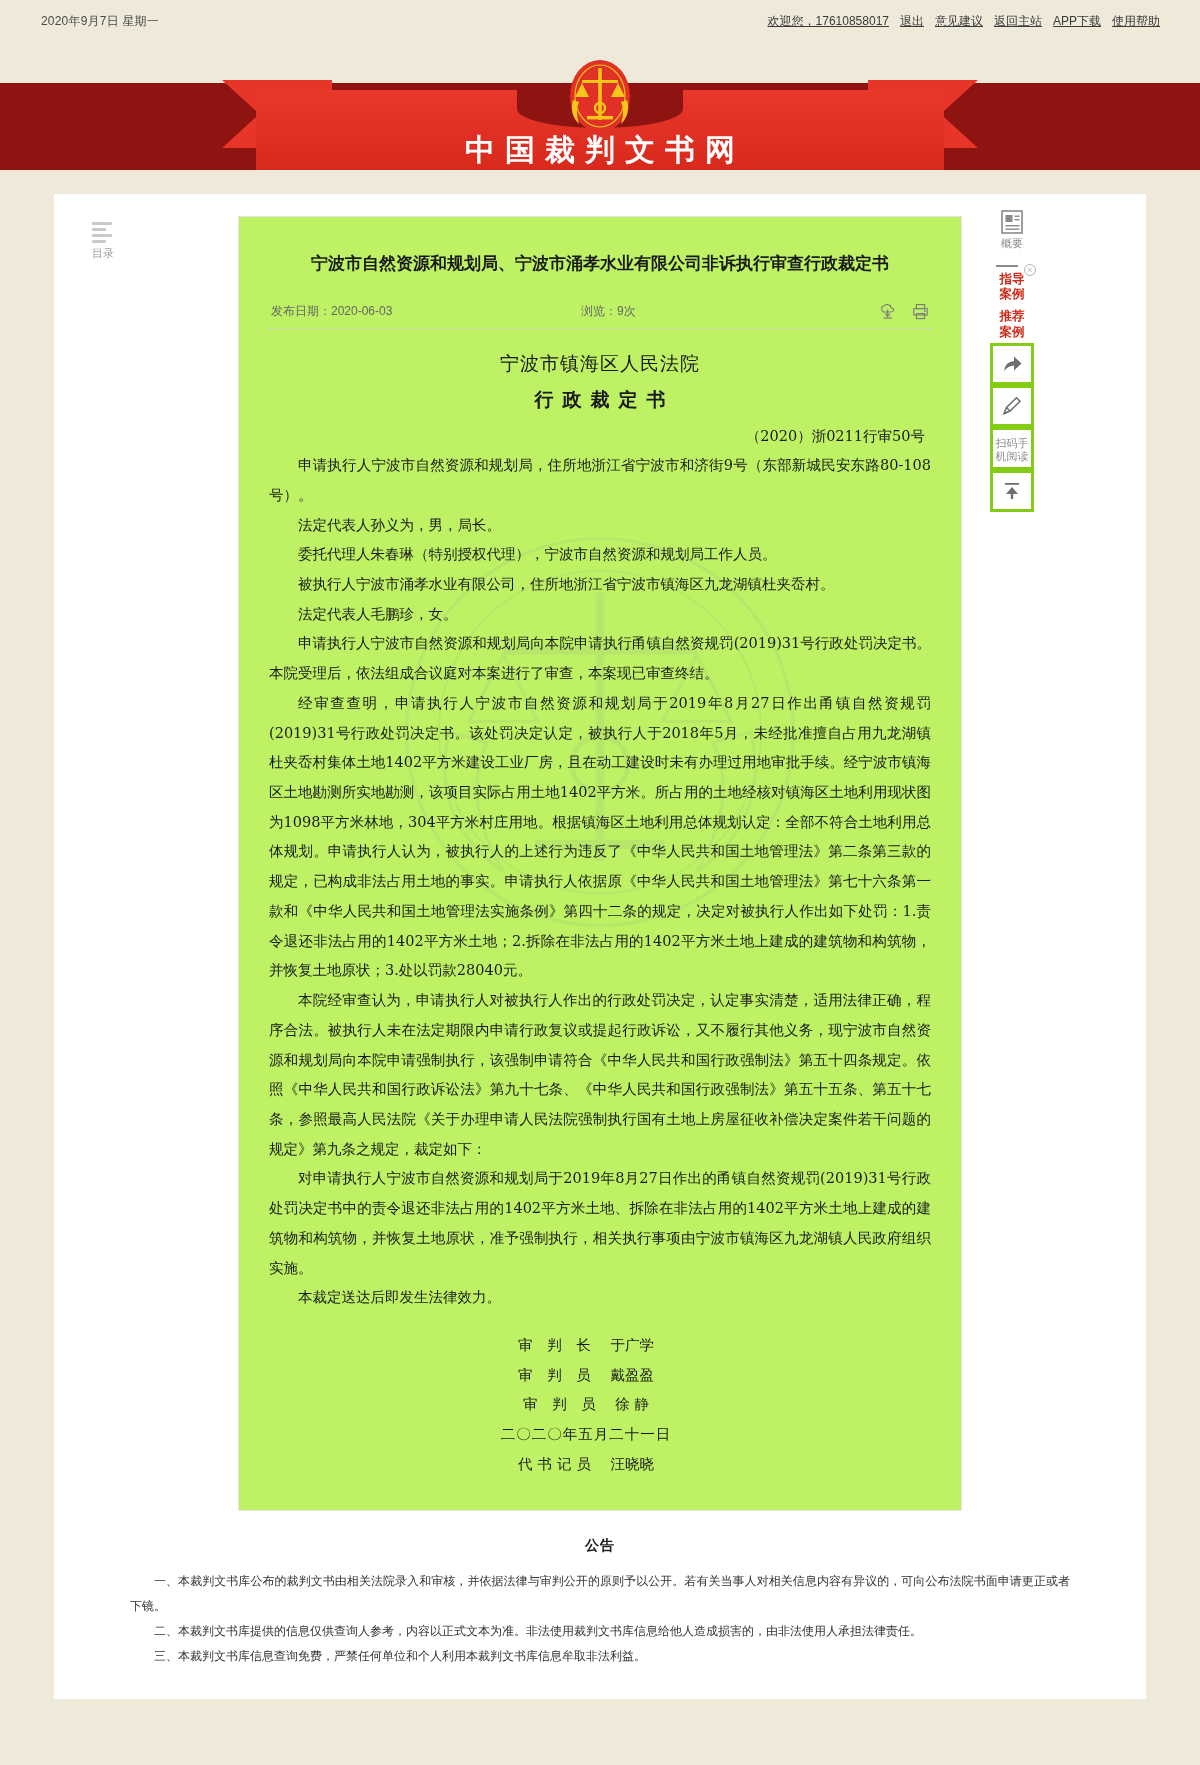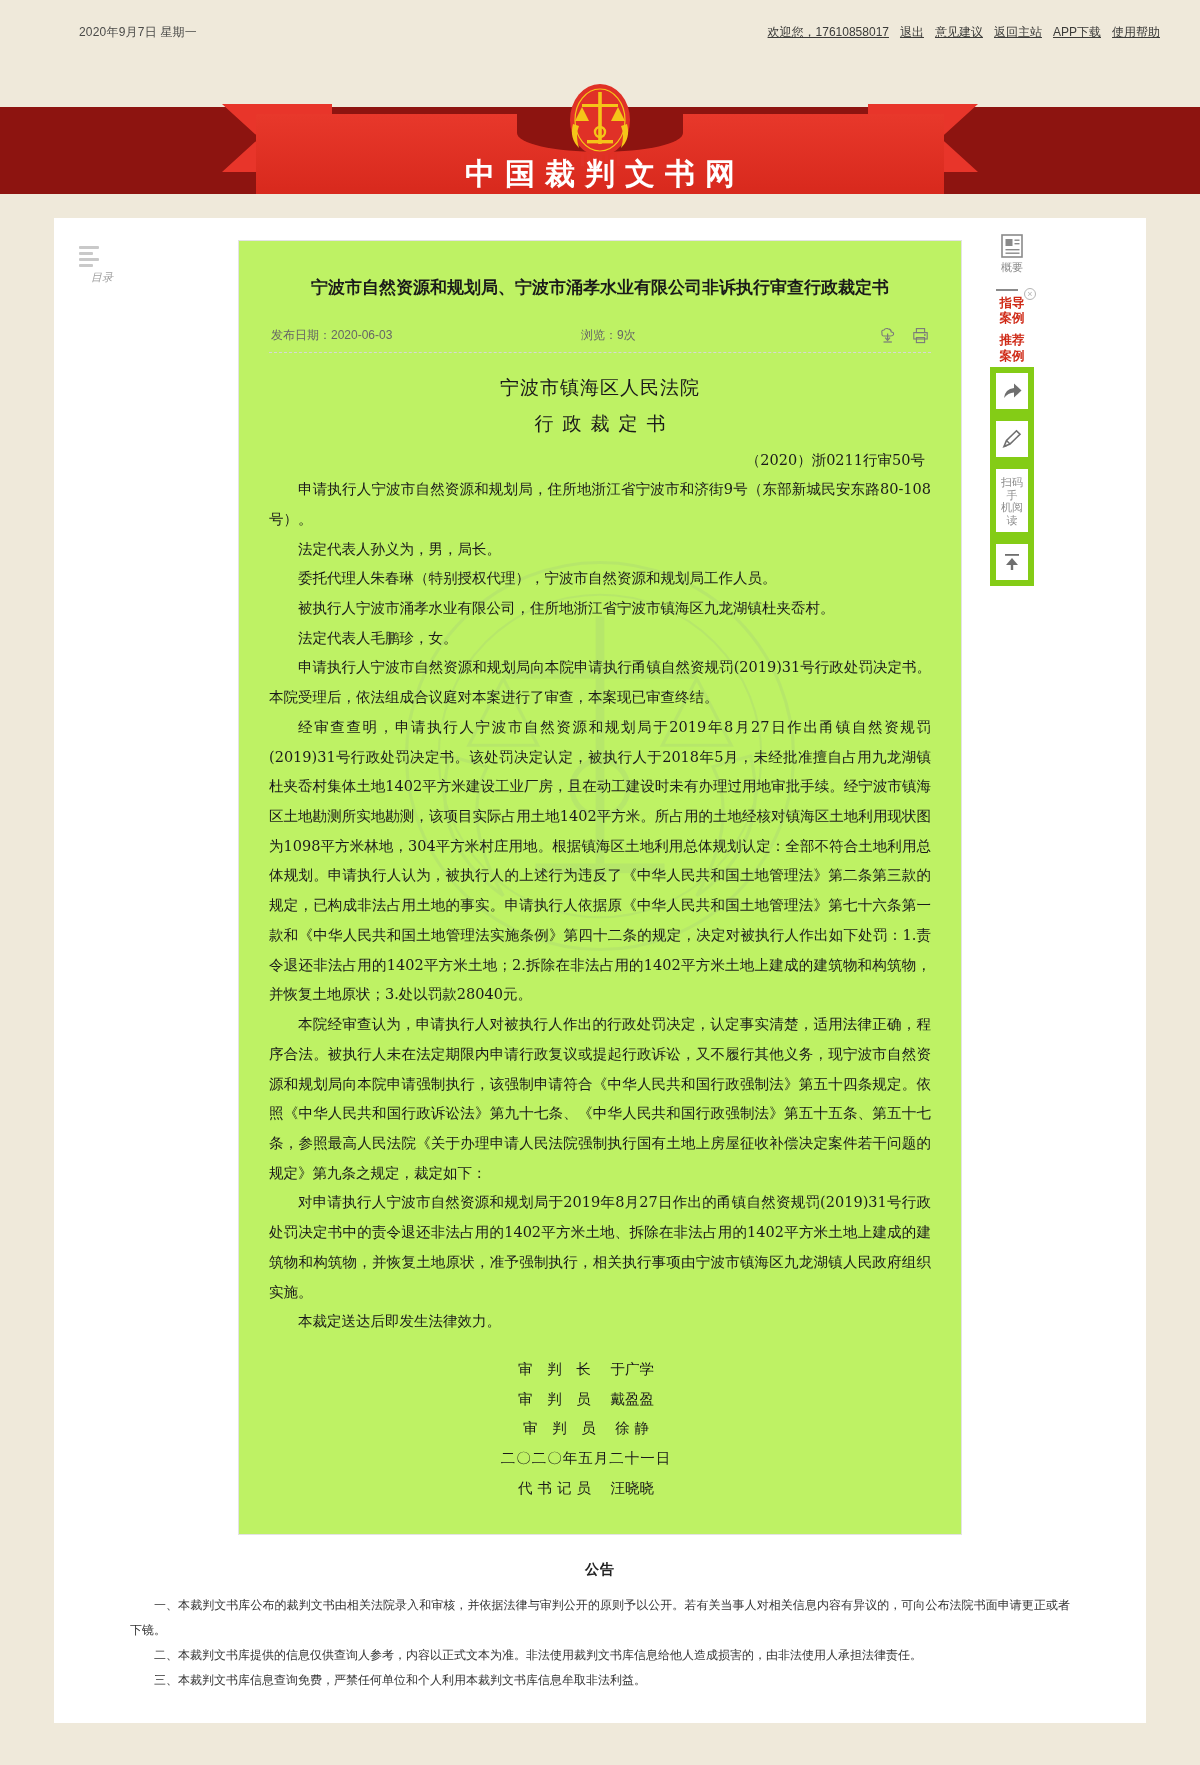"2020年9月7日 星期一" .topbar { align-items: flex-start -> flex-end; margin-top: 24px -> none; padding: 0 40px 0 79px -> 0 40px 0 41px }
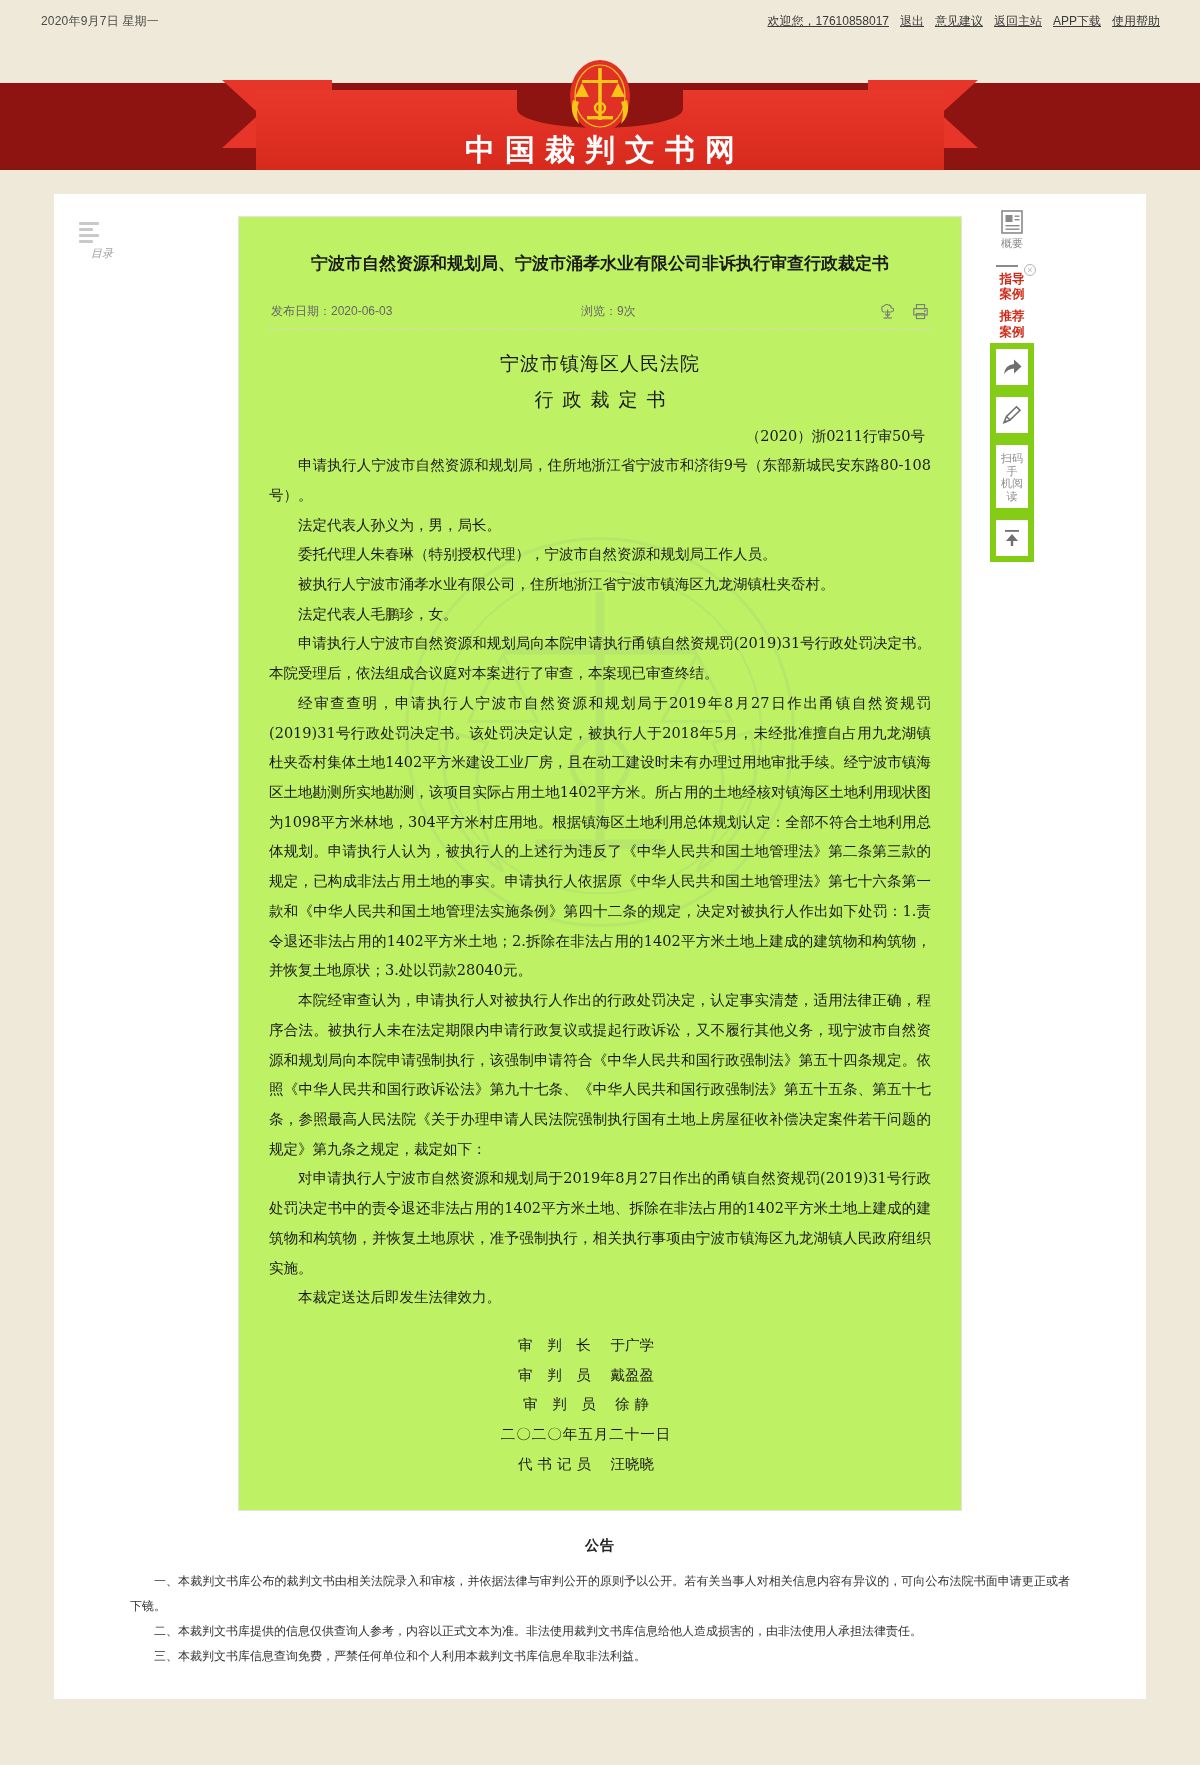"目录" .outline-rail { font-style: italic -> none; left: 25px -> 38px; text-align: right -> left }
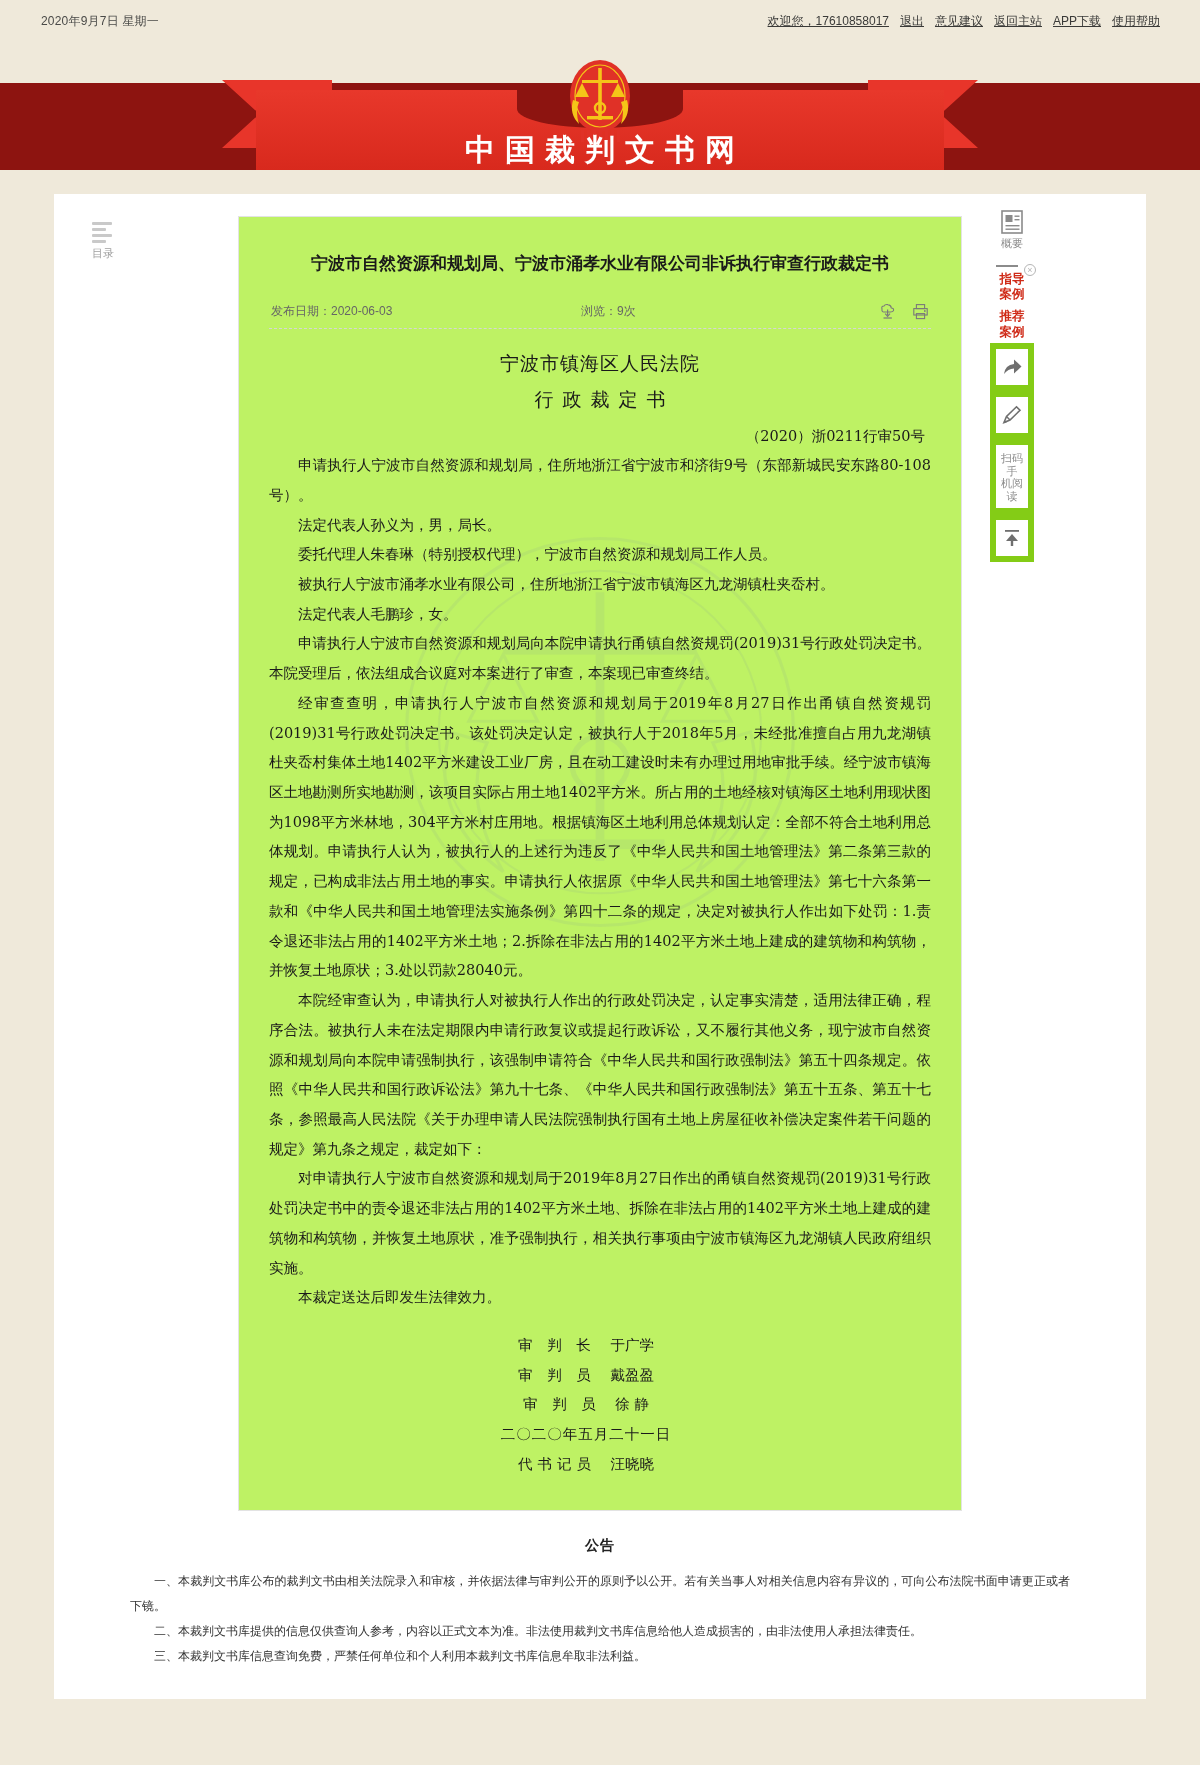"行政裁定书" .doc-type { font-weight: none -> bold }
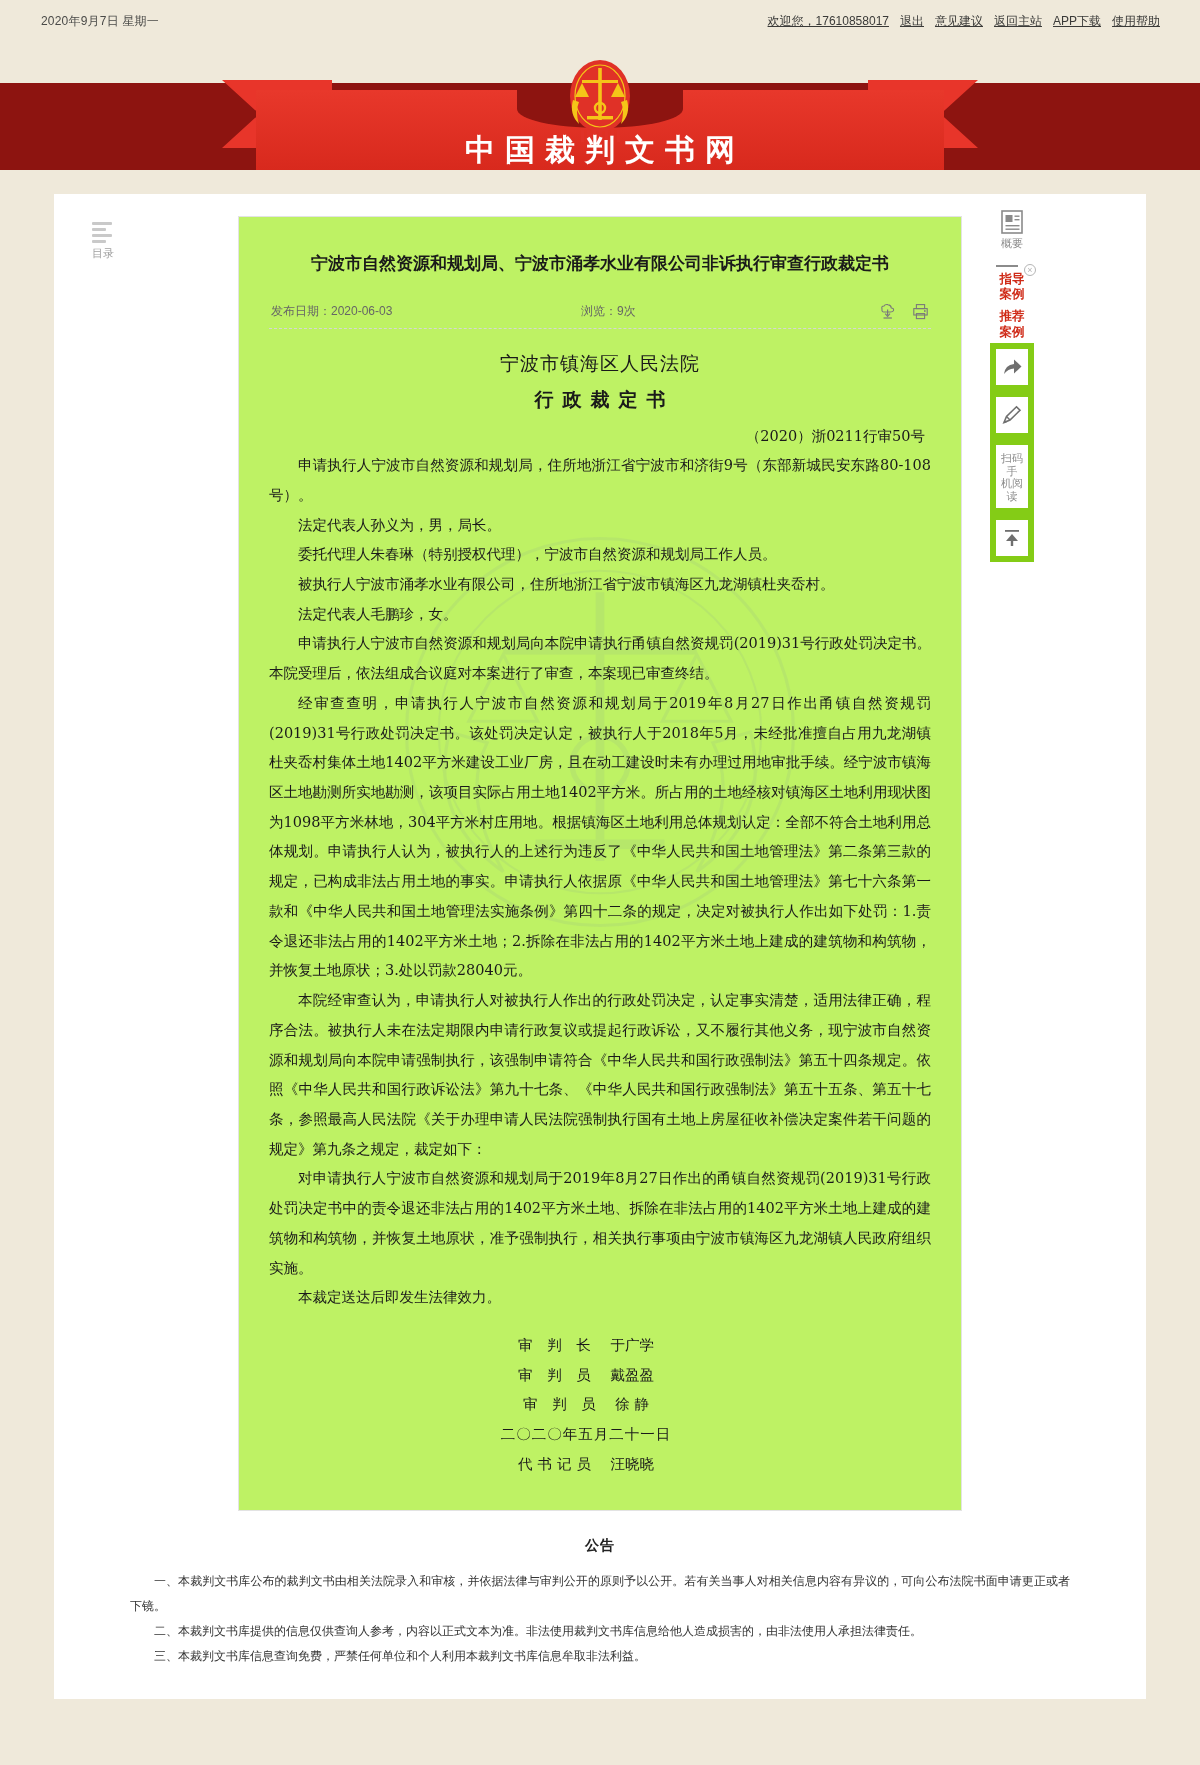"扫码手" .tool.boxed { border: 6px solid #84cc16 -> 3px solid #84cc16 }
